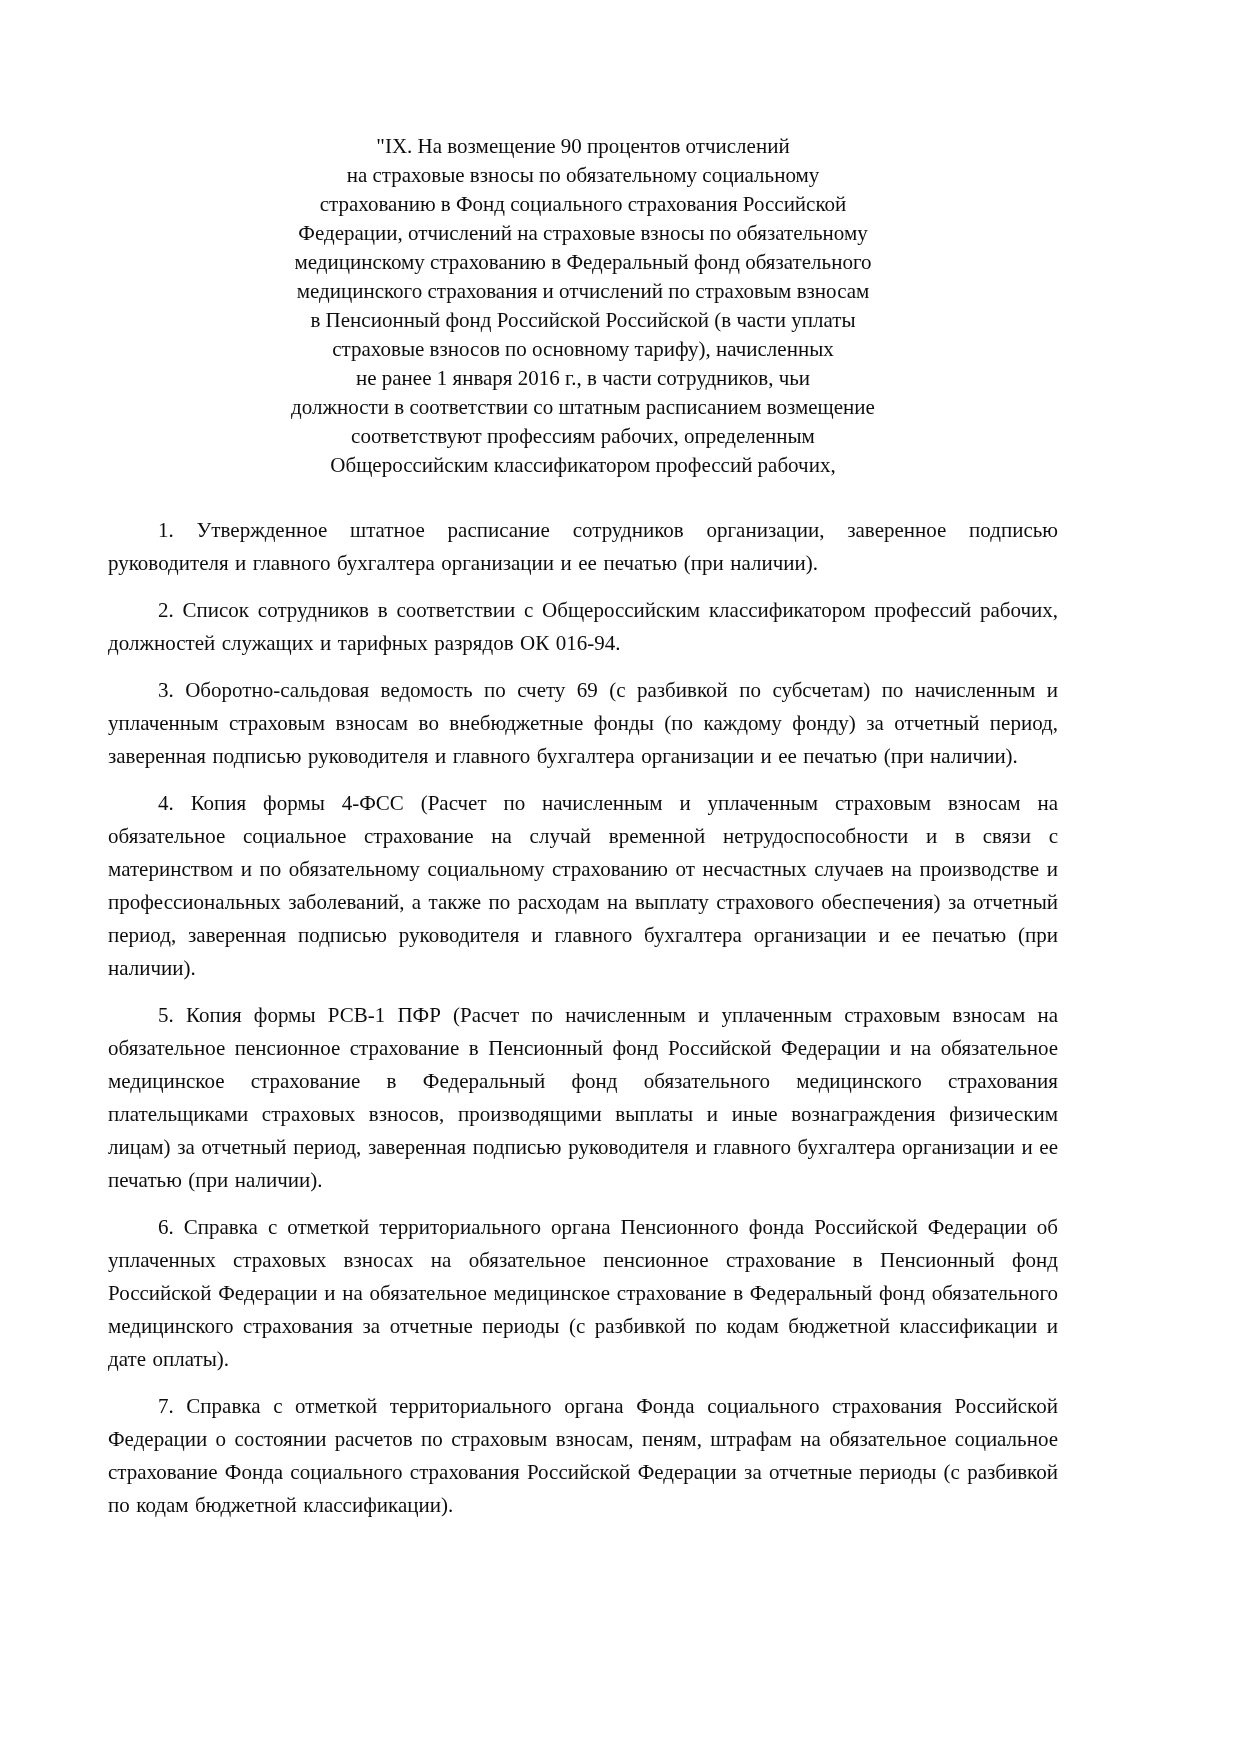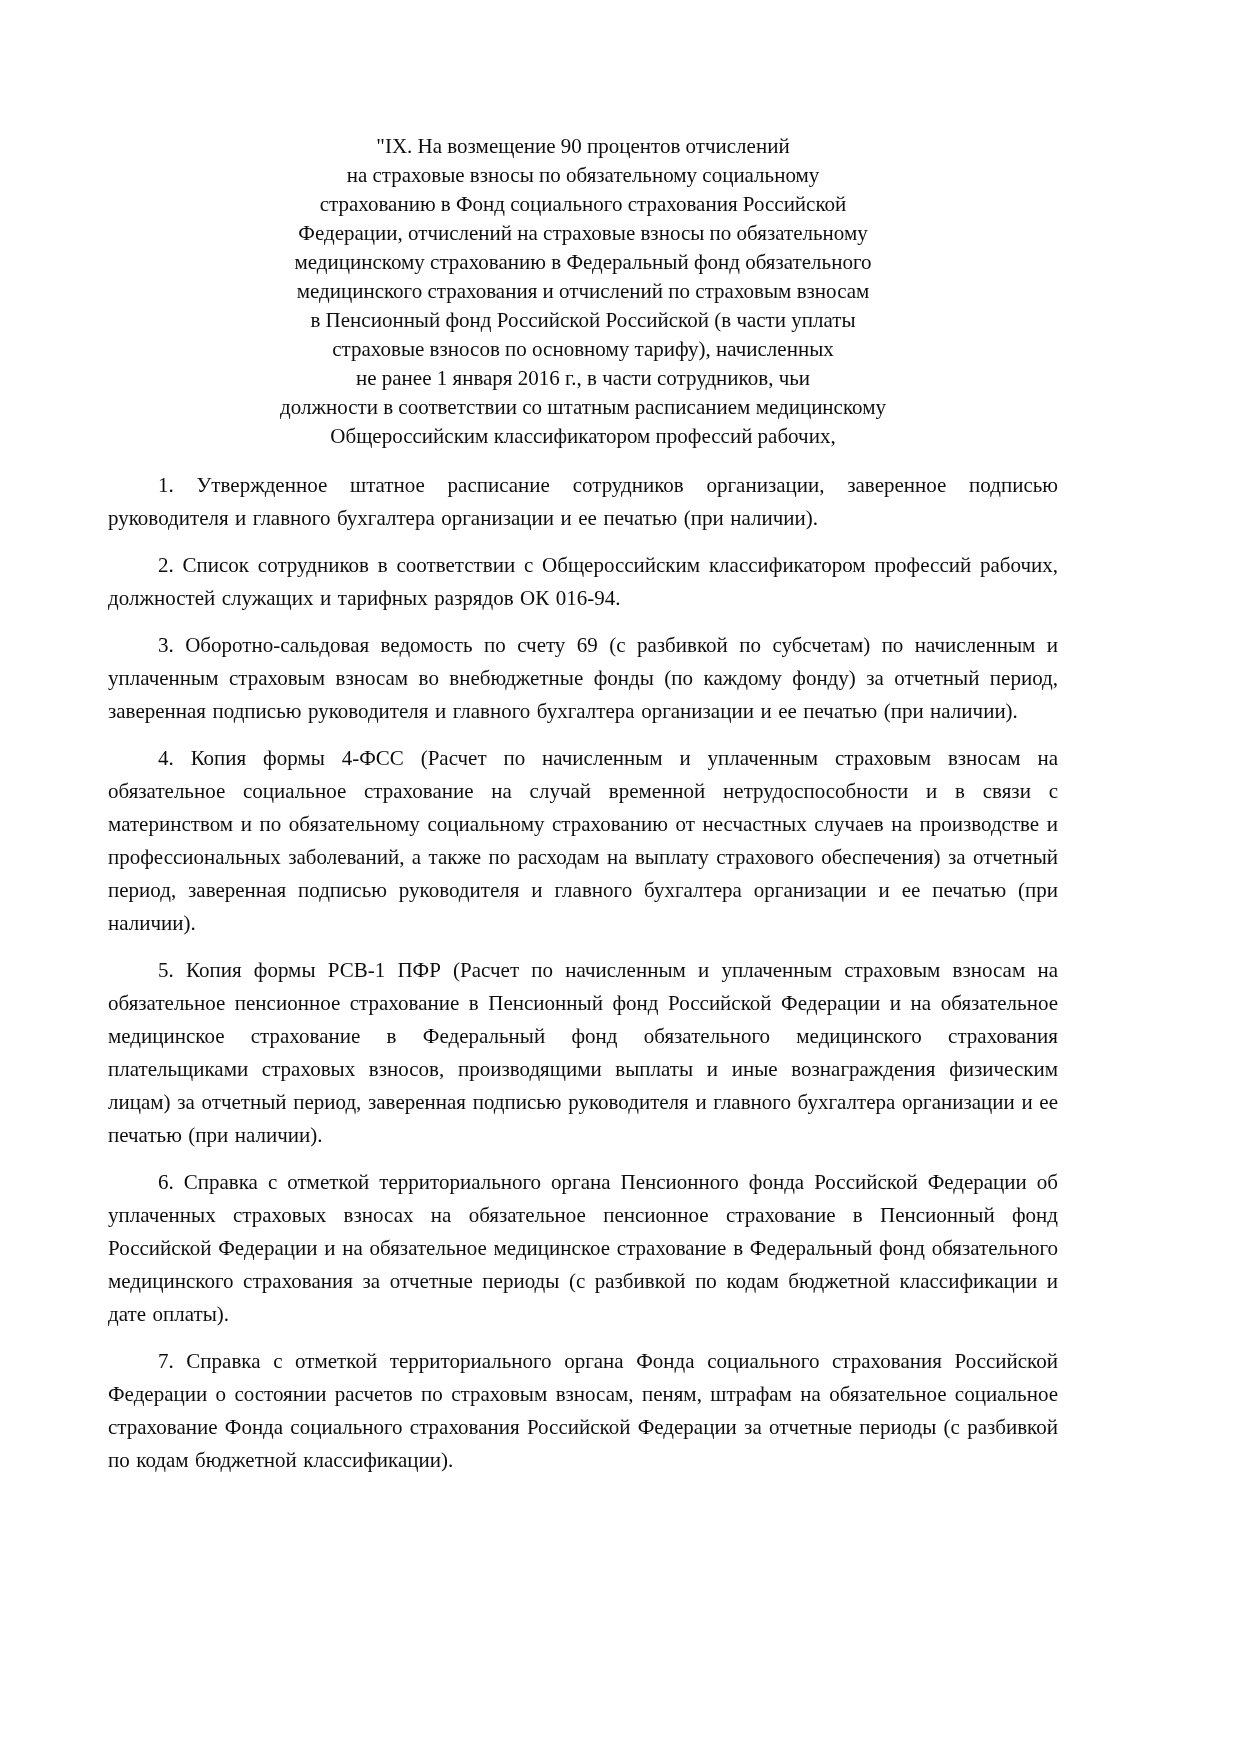"должности в соответствии со штатным" div.title-line { text: медицинскому -> возмещение }
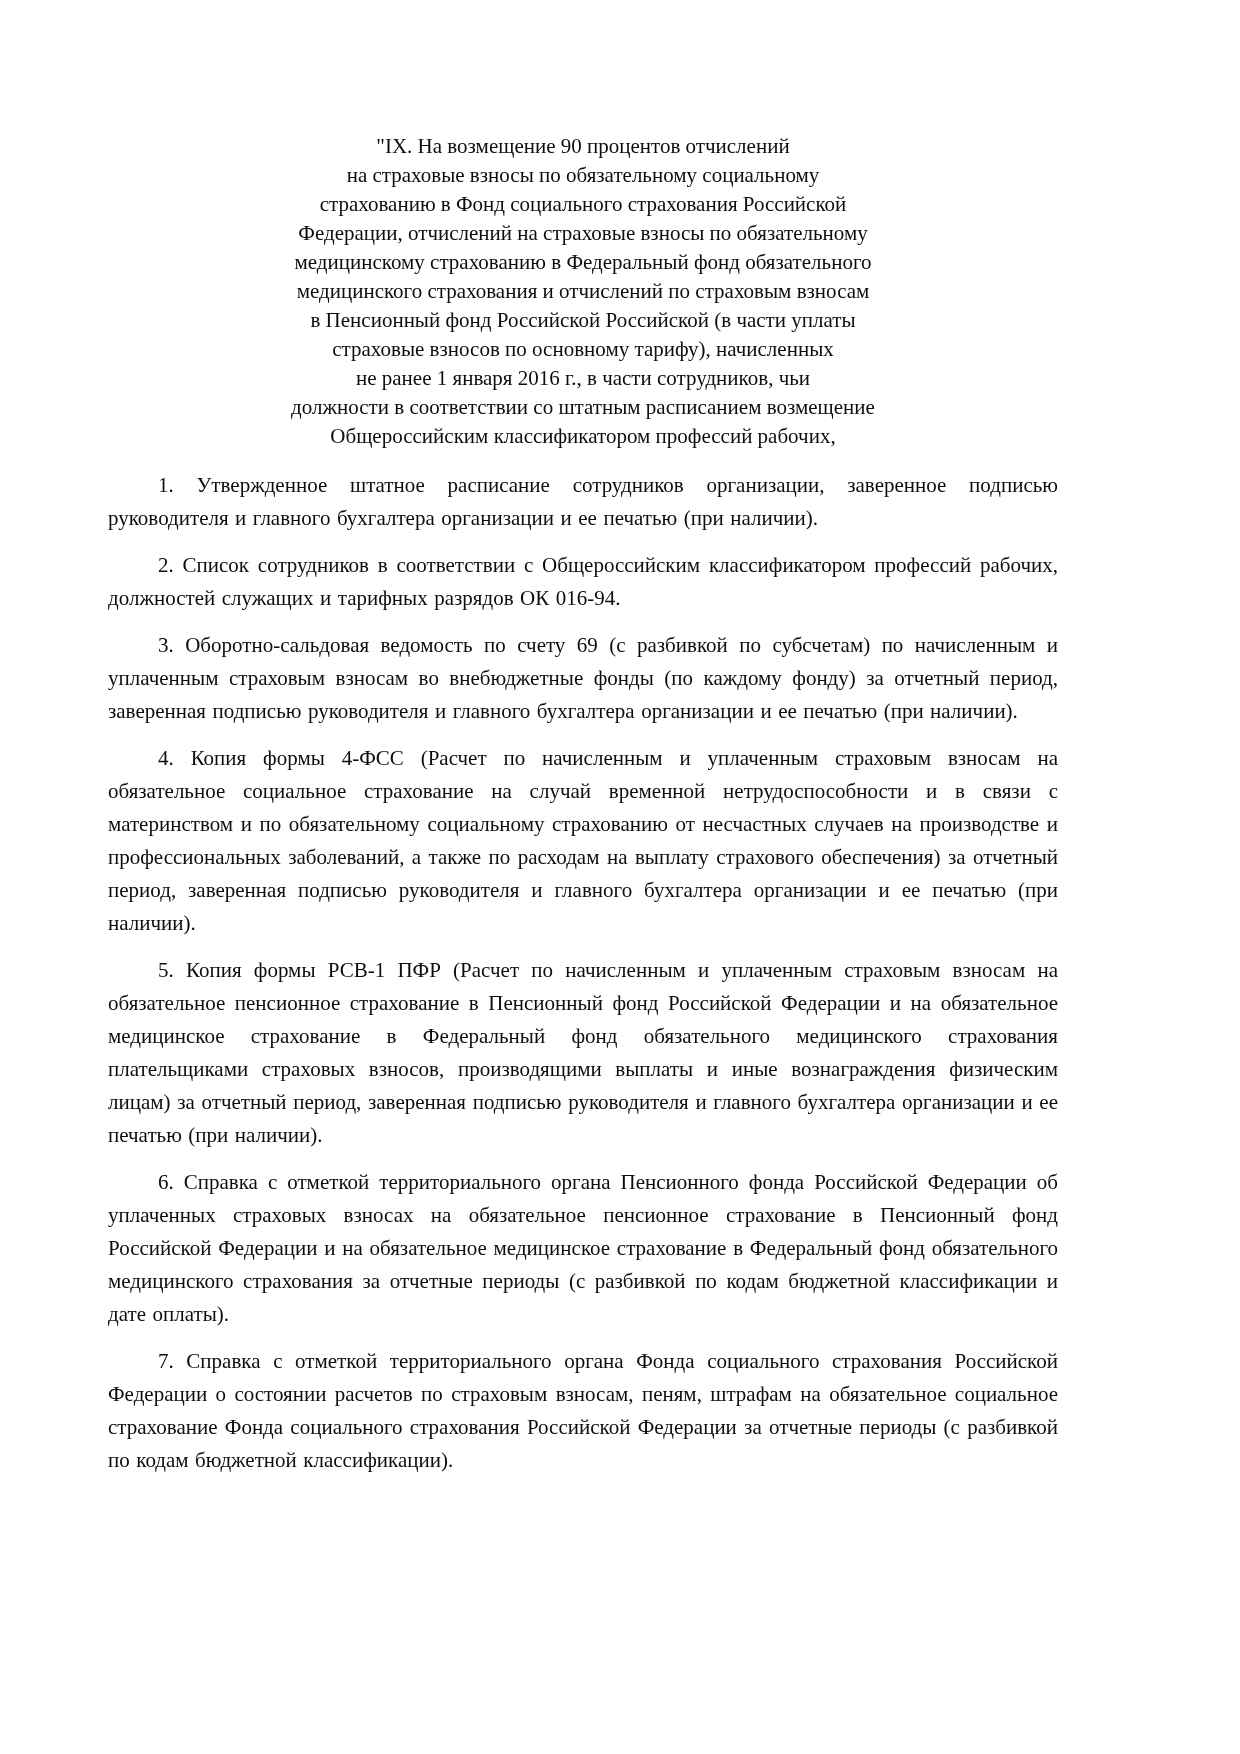"соответствуют профессиям рабочих," div.title-line { html: none -> <div>соответствуют профессиям рабочих, определенным</div> }
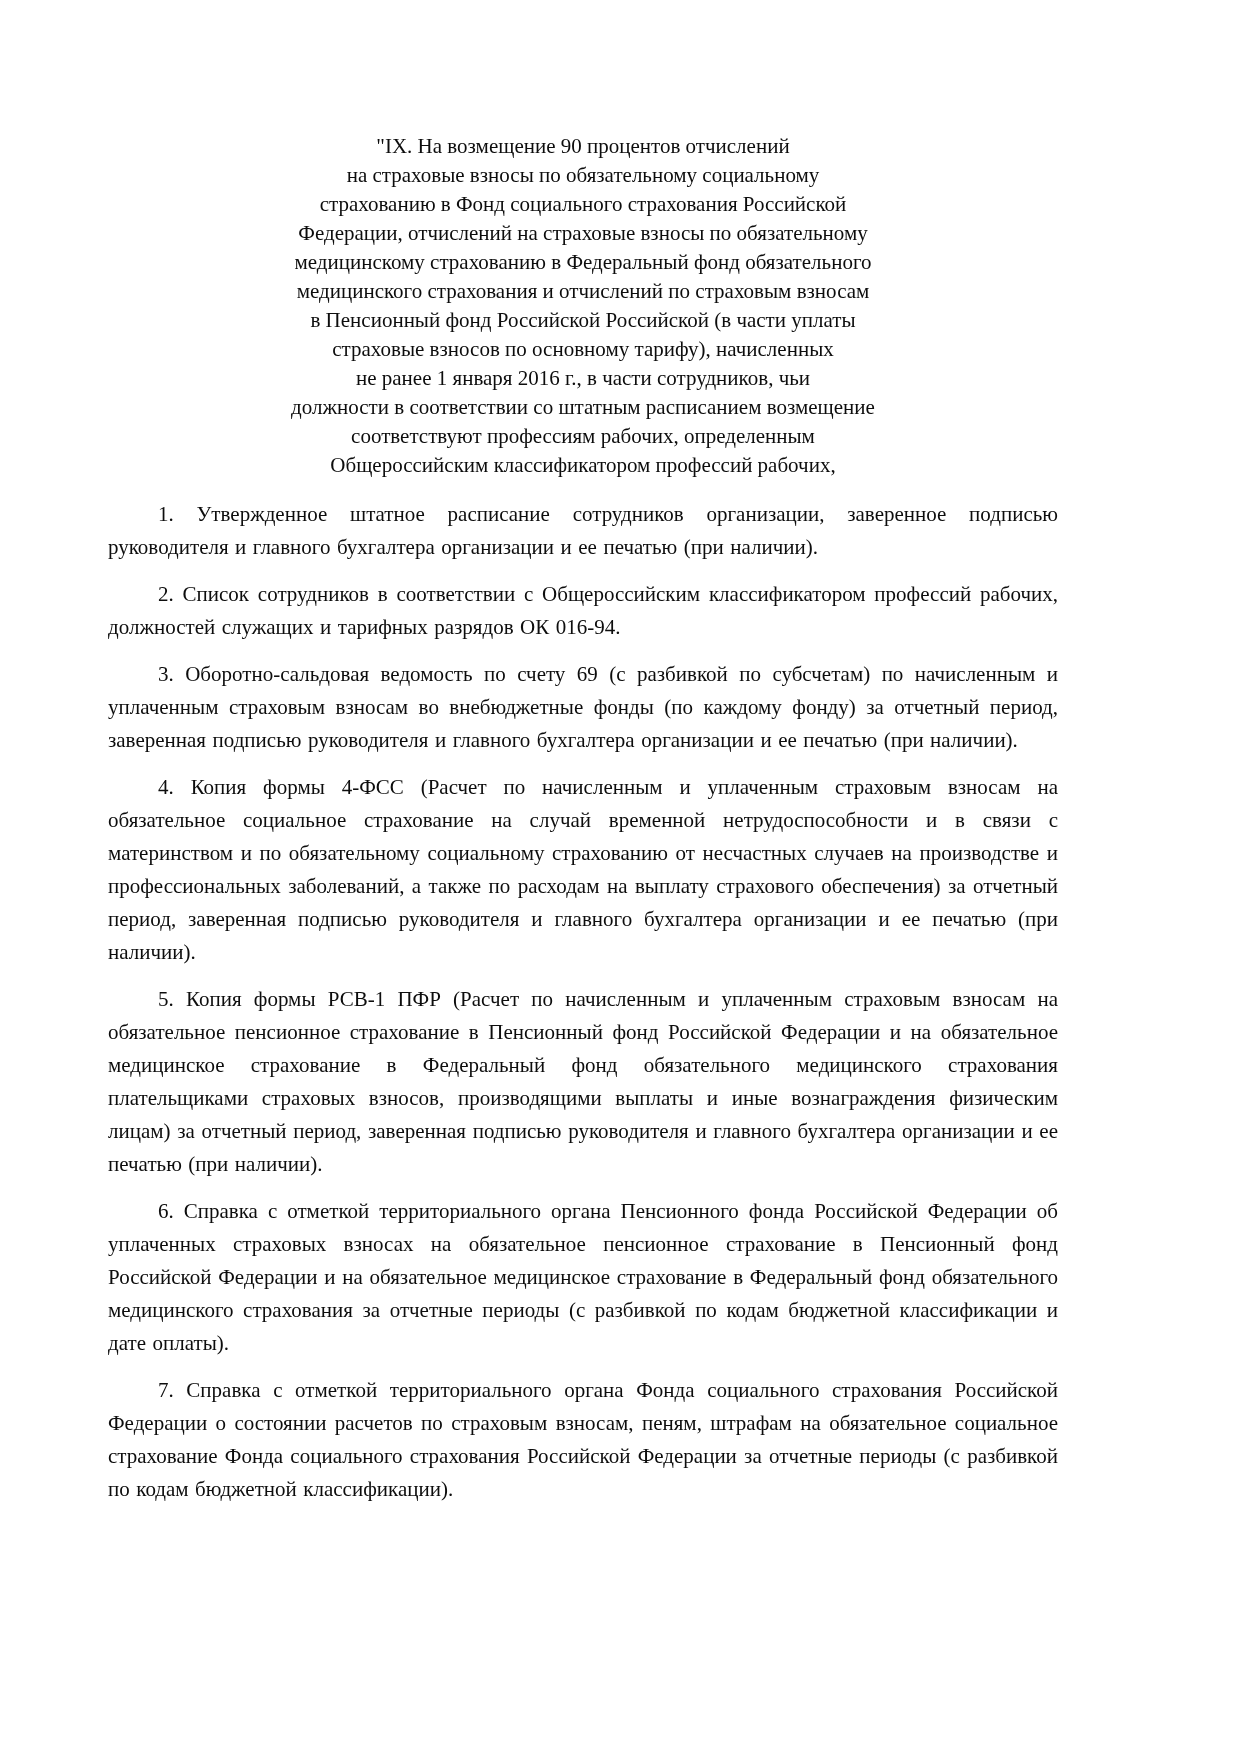"1. Утвержденное штатное расписание" .doc-body { margin-top: 18px -> 34px }
